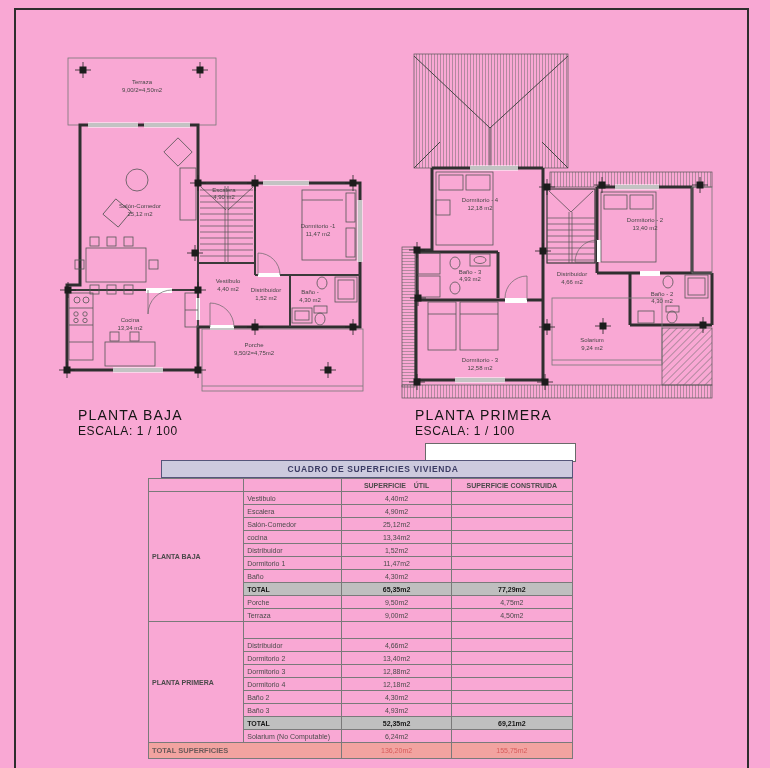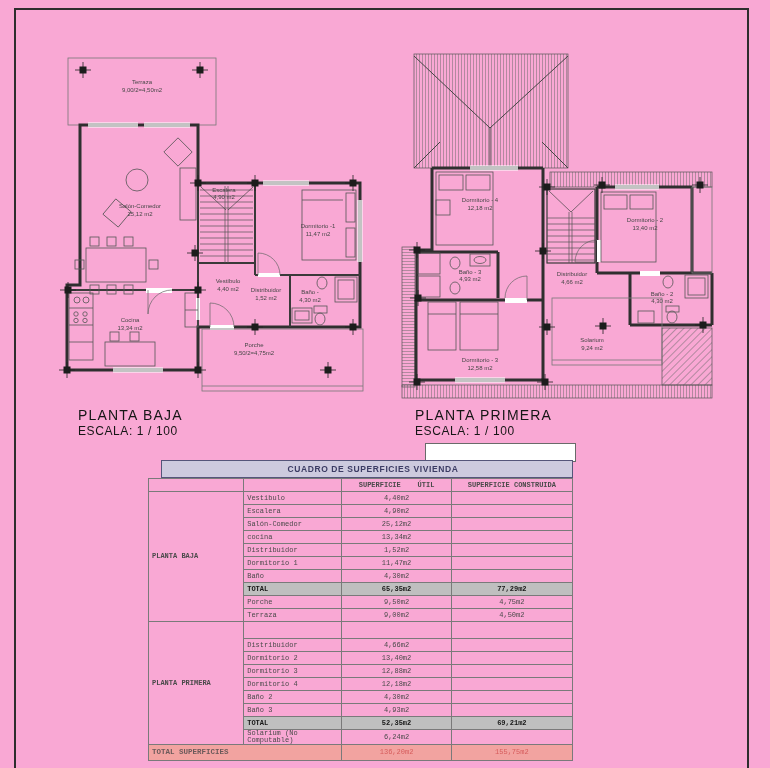"TOTAL SUPERFICIES" table.surf { font-family: Liberation Mono, monospace -> none }
